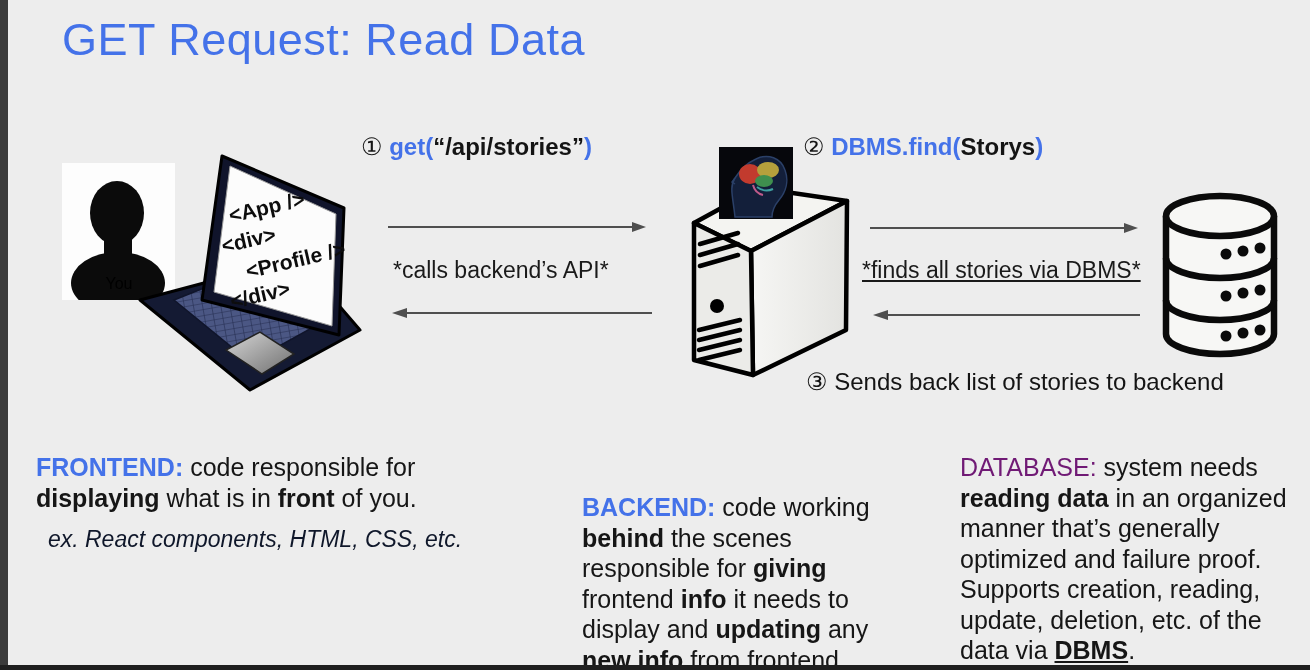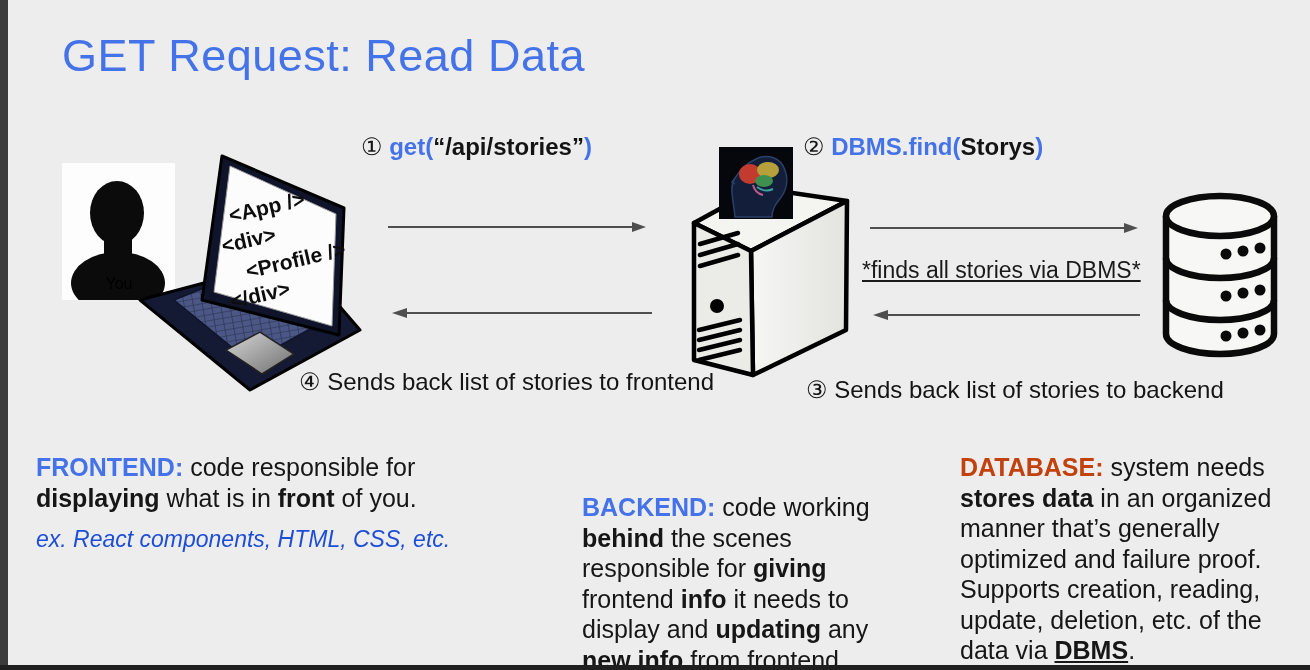"GET Request: Read Data" #title { margin-top: 16px -> none }
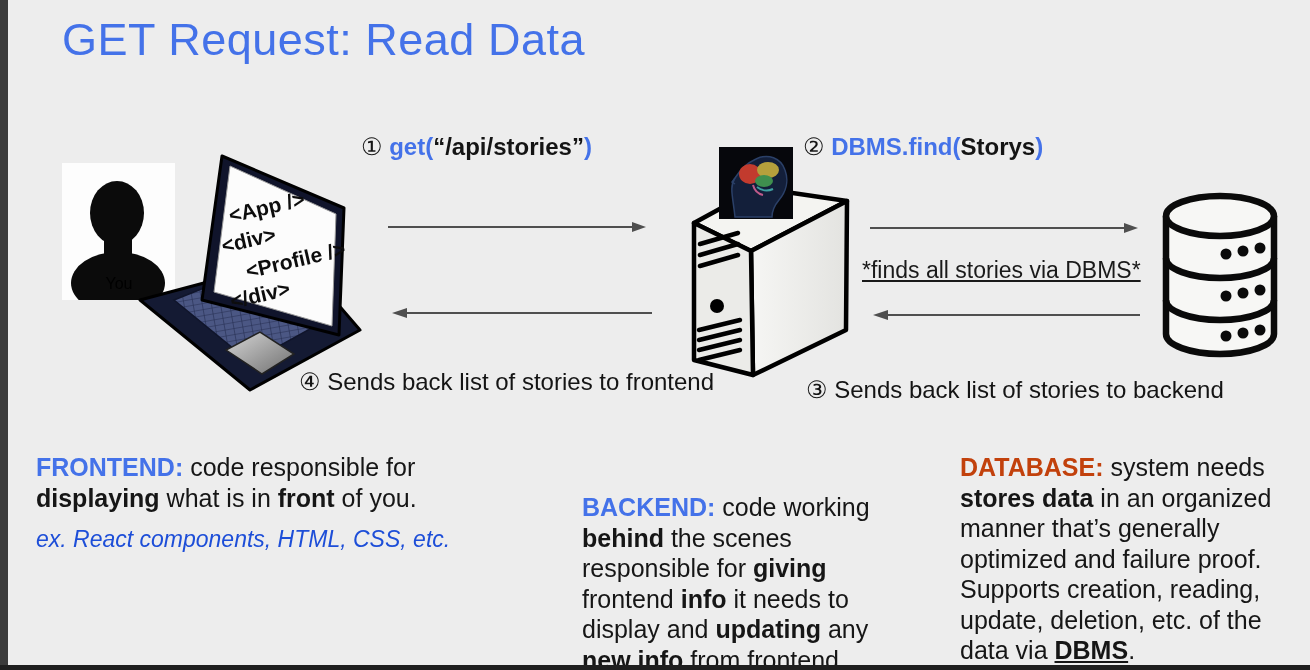"*calls backend’s API*" div.abs { html: none -> <div>*calls backend’s API*</div> }
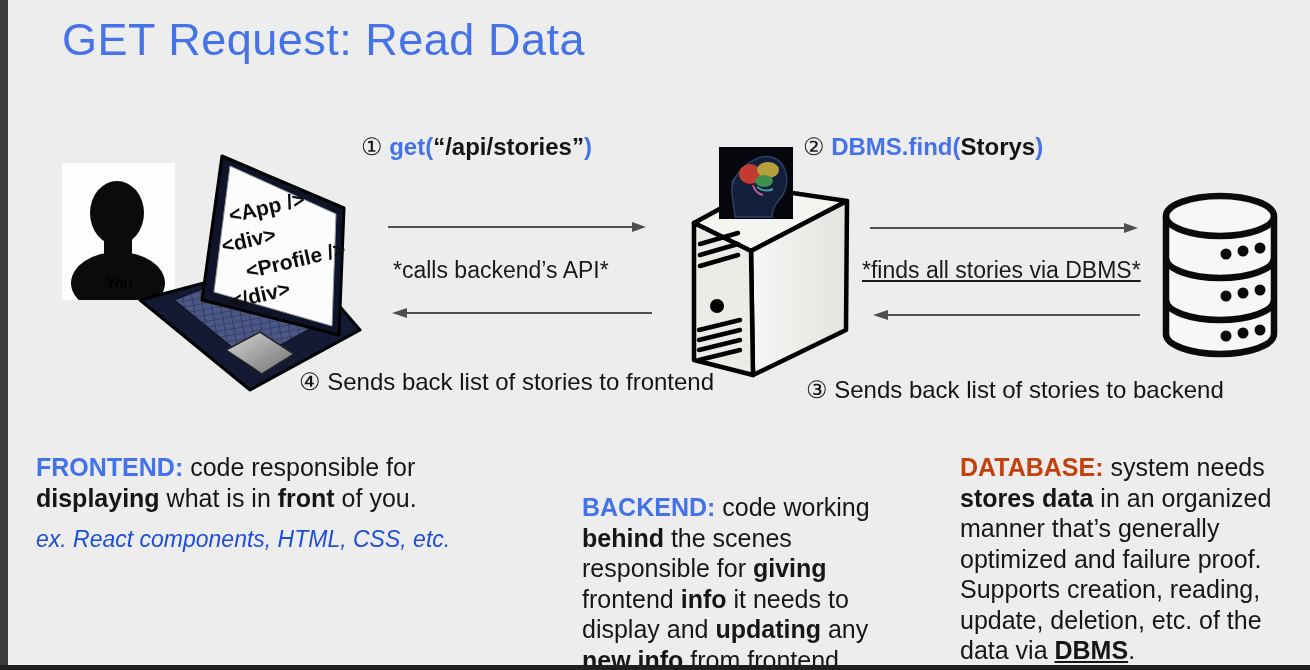"④ Sends back list of" div.abs { html: <div>④ Sends back list of stories to frontend</div> -> none }
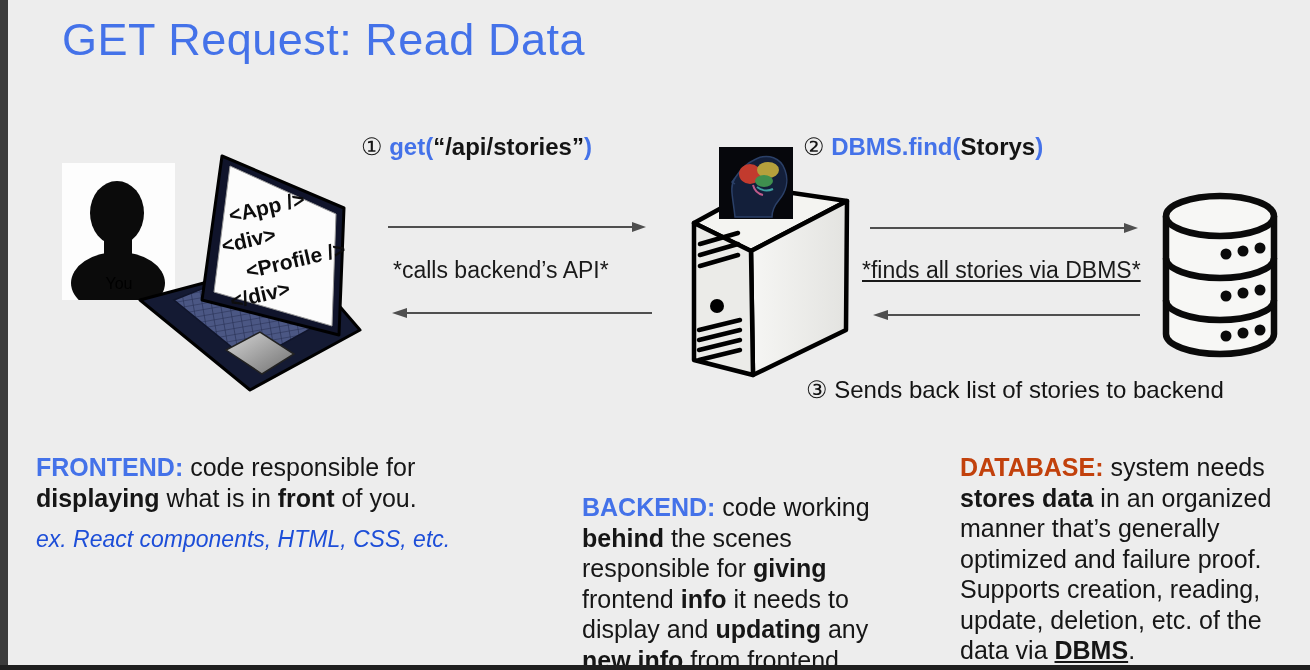"③ Sends back list of" div.abs { top: 376px -> 368px }
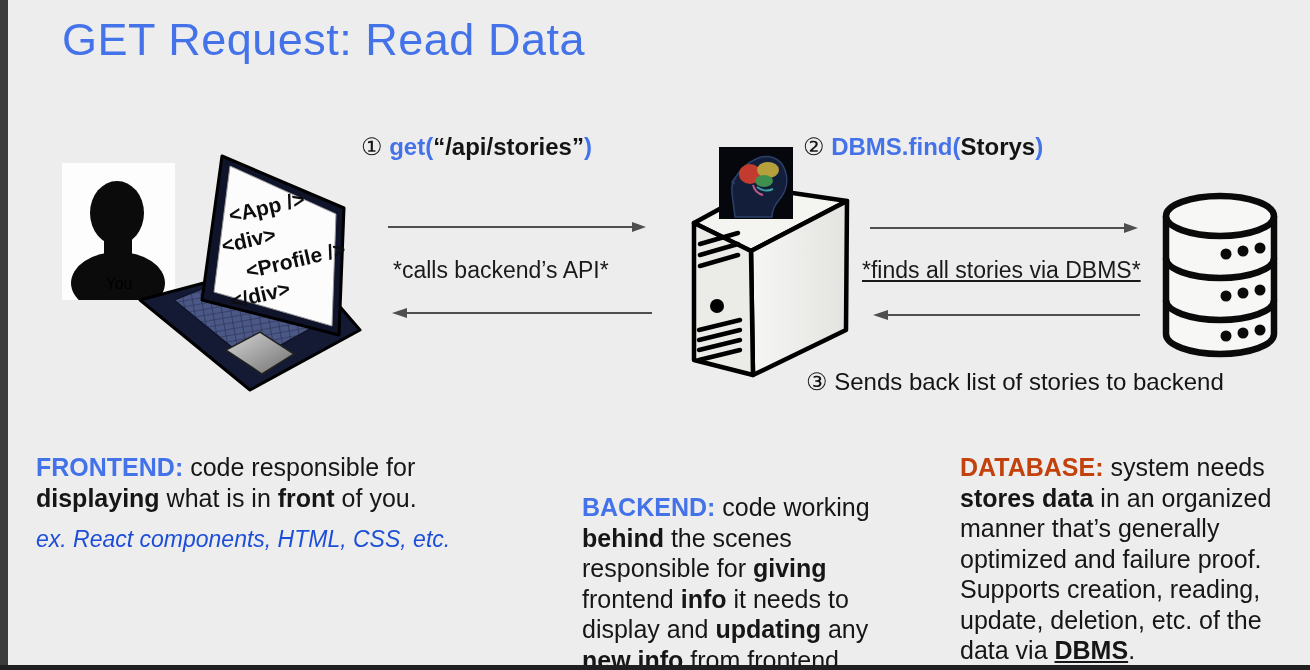"DATABASE:" span { color: #c2410c -> #701a75; font-weight: 700 -> 400 }
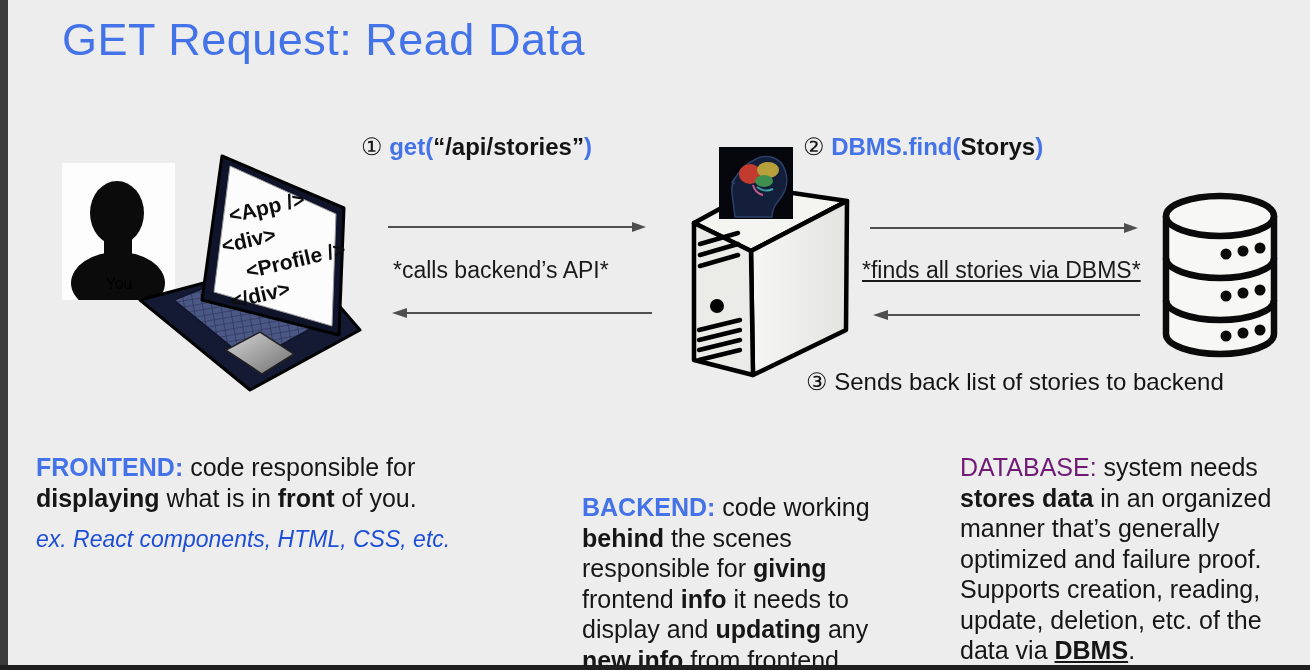"stores data" span { text: stores -> reading }
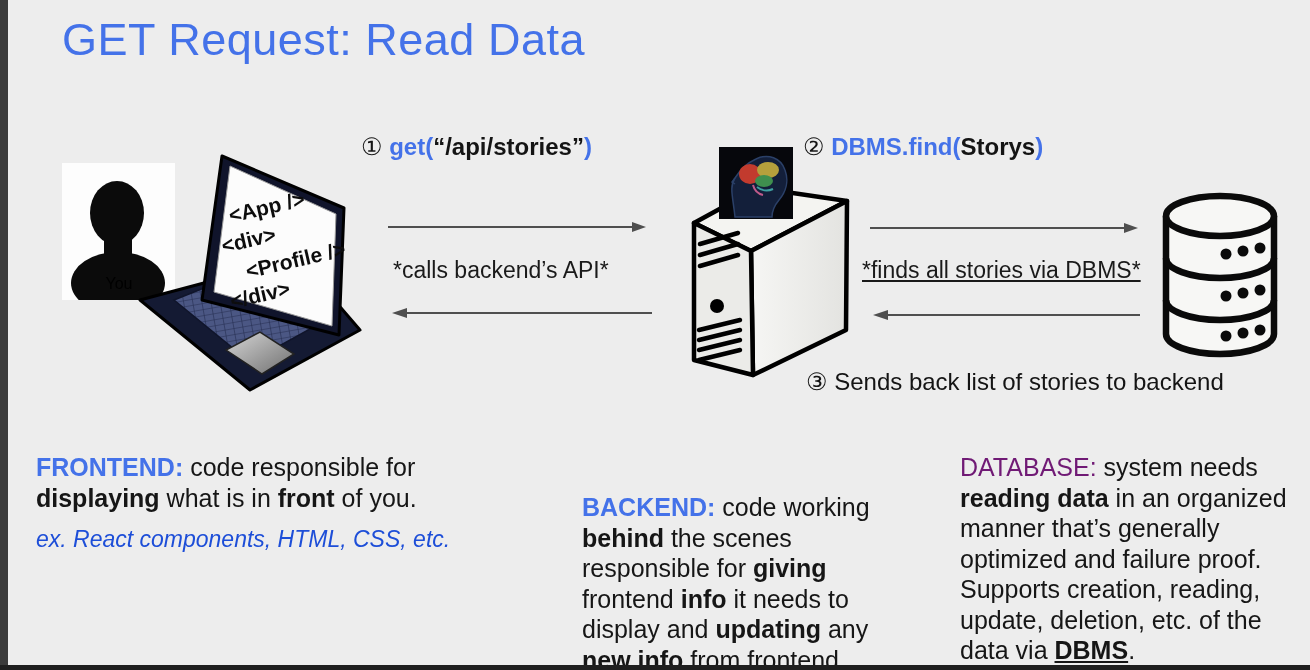"ex. React components, HTML, CSS," .def .ex { color: #1d4ed8 -> #0f172a; text-align: none -> center }
